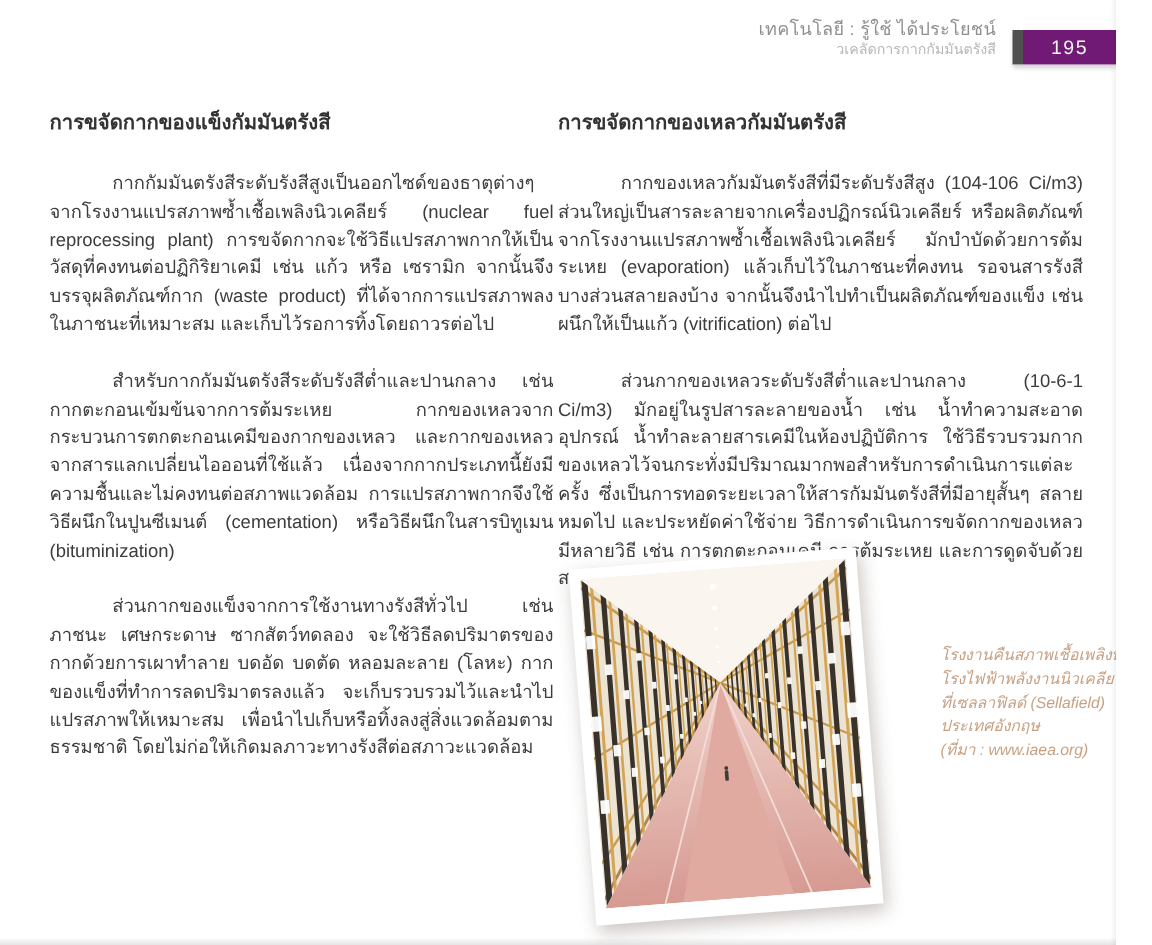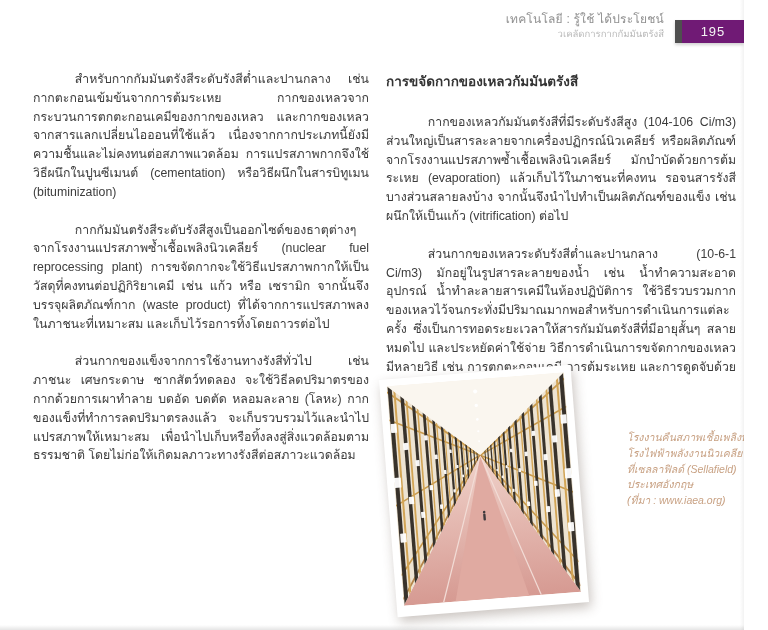"การขจัดกากของแข็งกัมมันตรังสี" h2 { html: none -> <h2>การขจัดกากของแข็งกัมมันตรังสี</h2> }
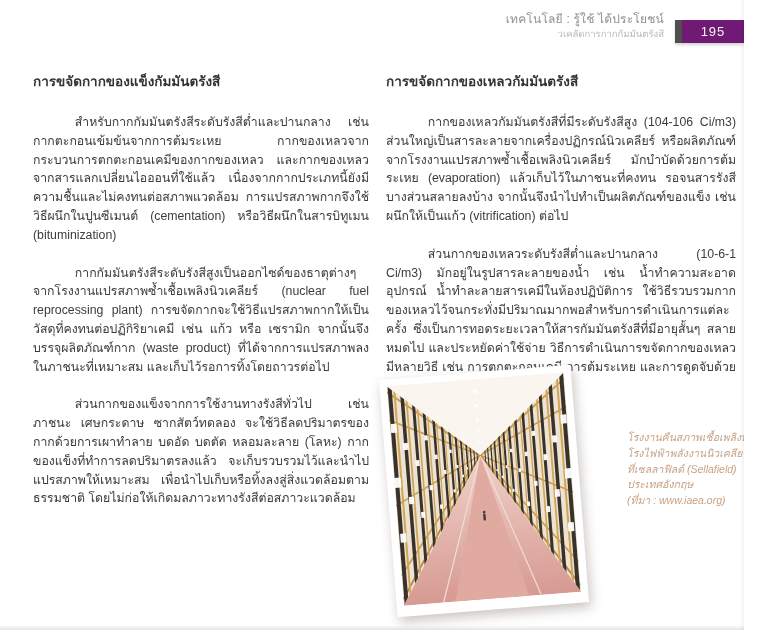"การขจัดกากของเหลวกัมมันตรังสี" .col-right { left: 386px -> 372px }
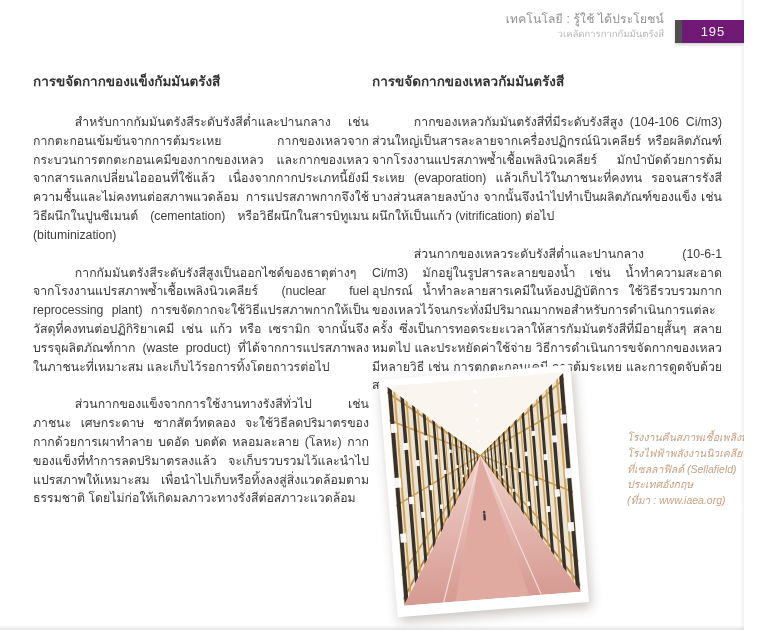"สำหรับกากกัมมันตรังสีระดับรังสีต่ำและปาน" p { order: before "กากกัมมันตรังสีระดับรังสีสูงเป็นออกไซด์ข" -> after "กากกัมมันตรังสีระดับรังสีสูงเป็นออกไซด์ข" }
